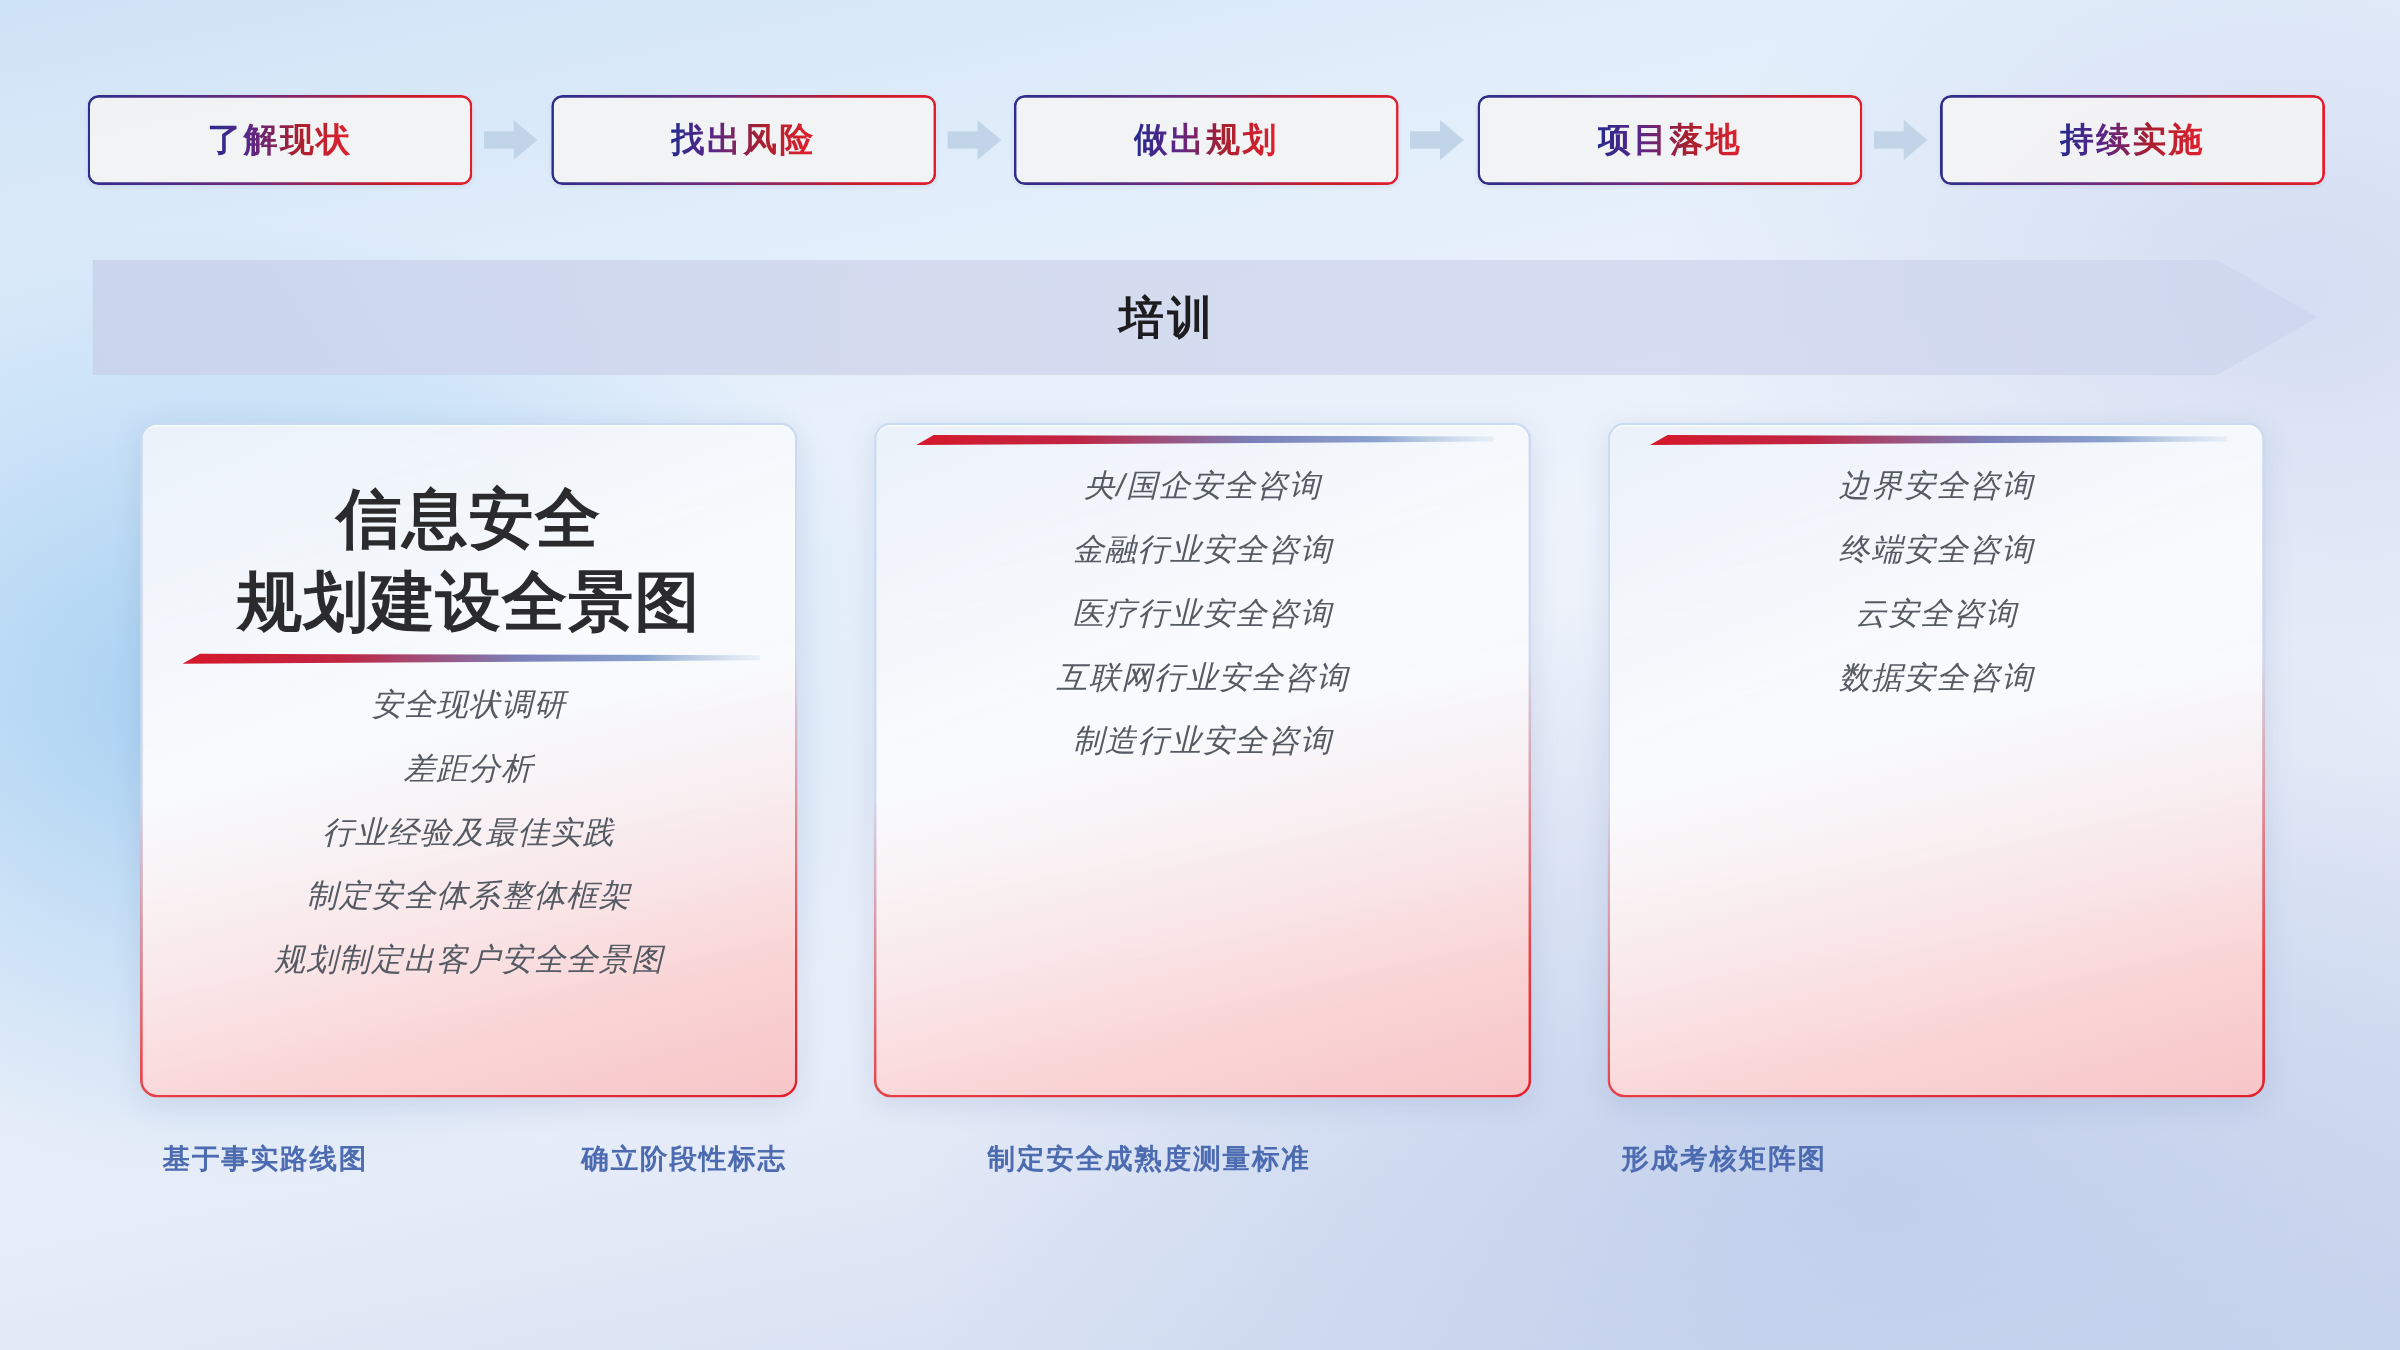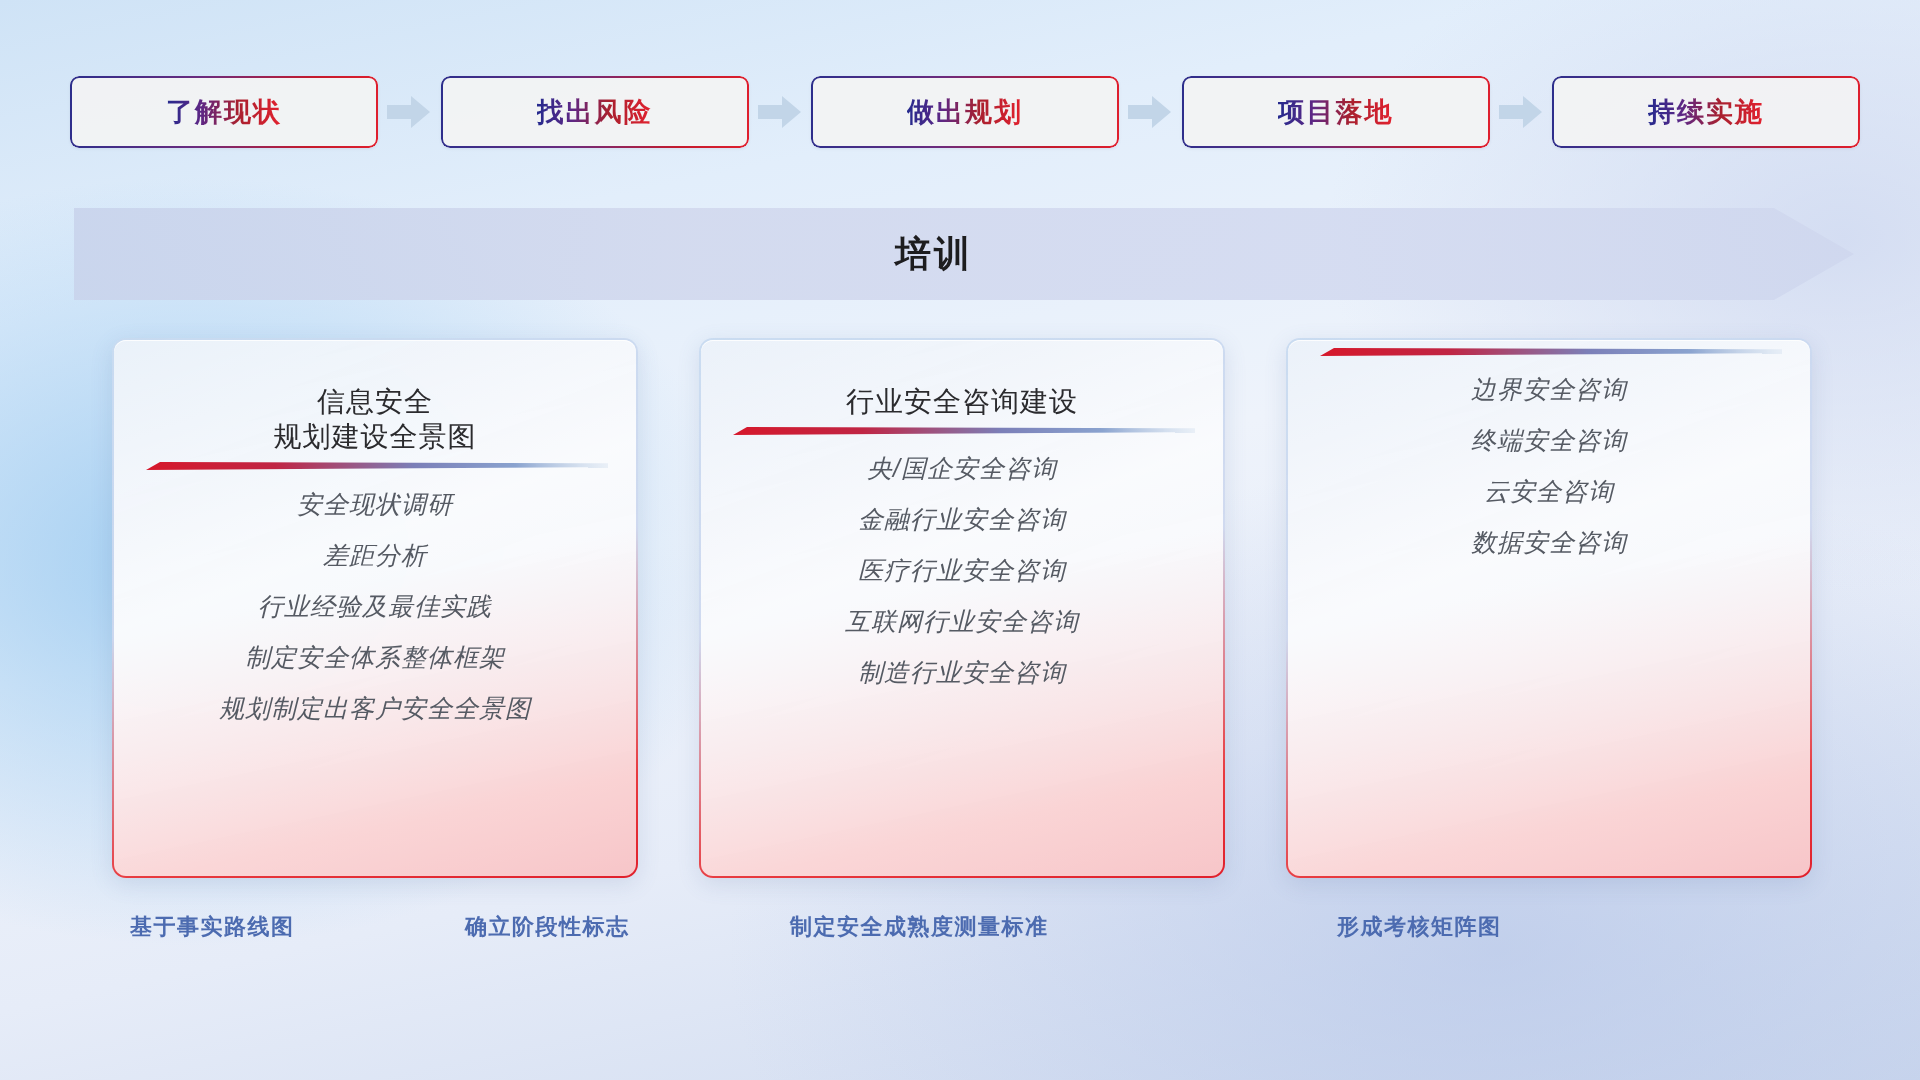"信息安全" .card-title { font-size: 28px -> 52px; font-weight: normal -> bold }
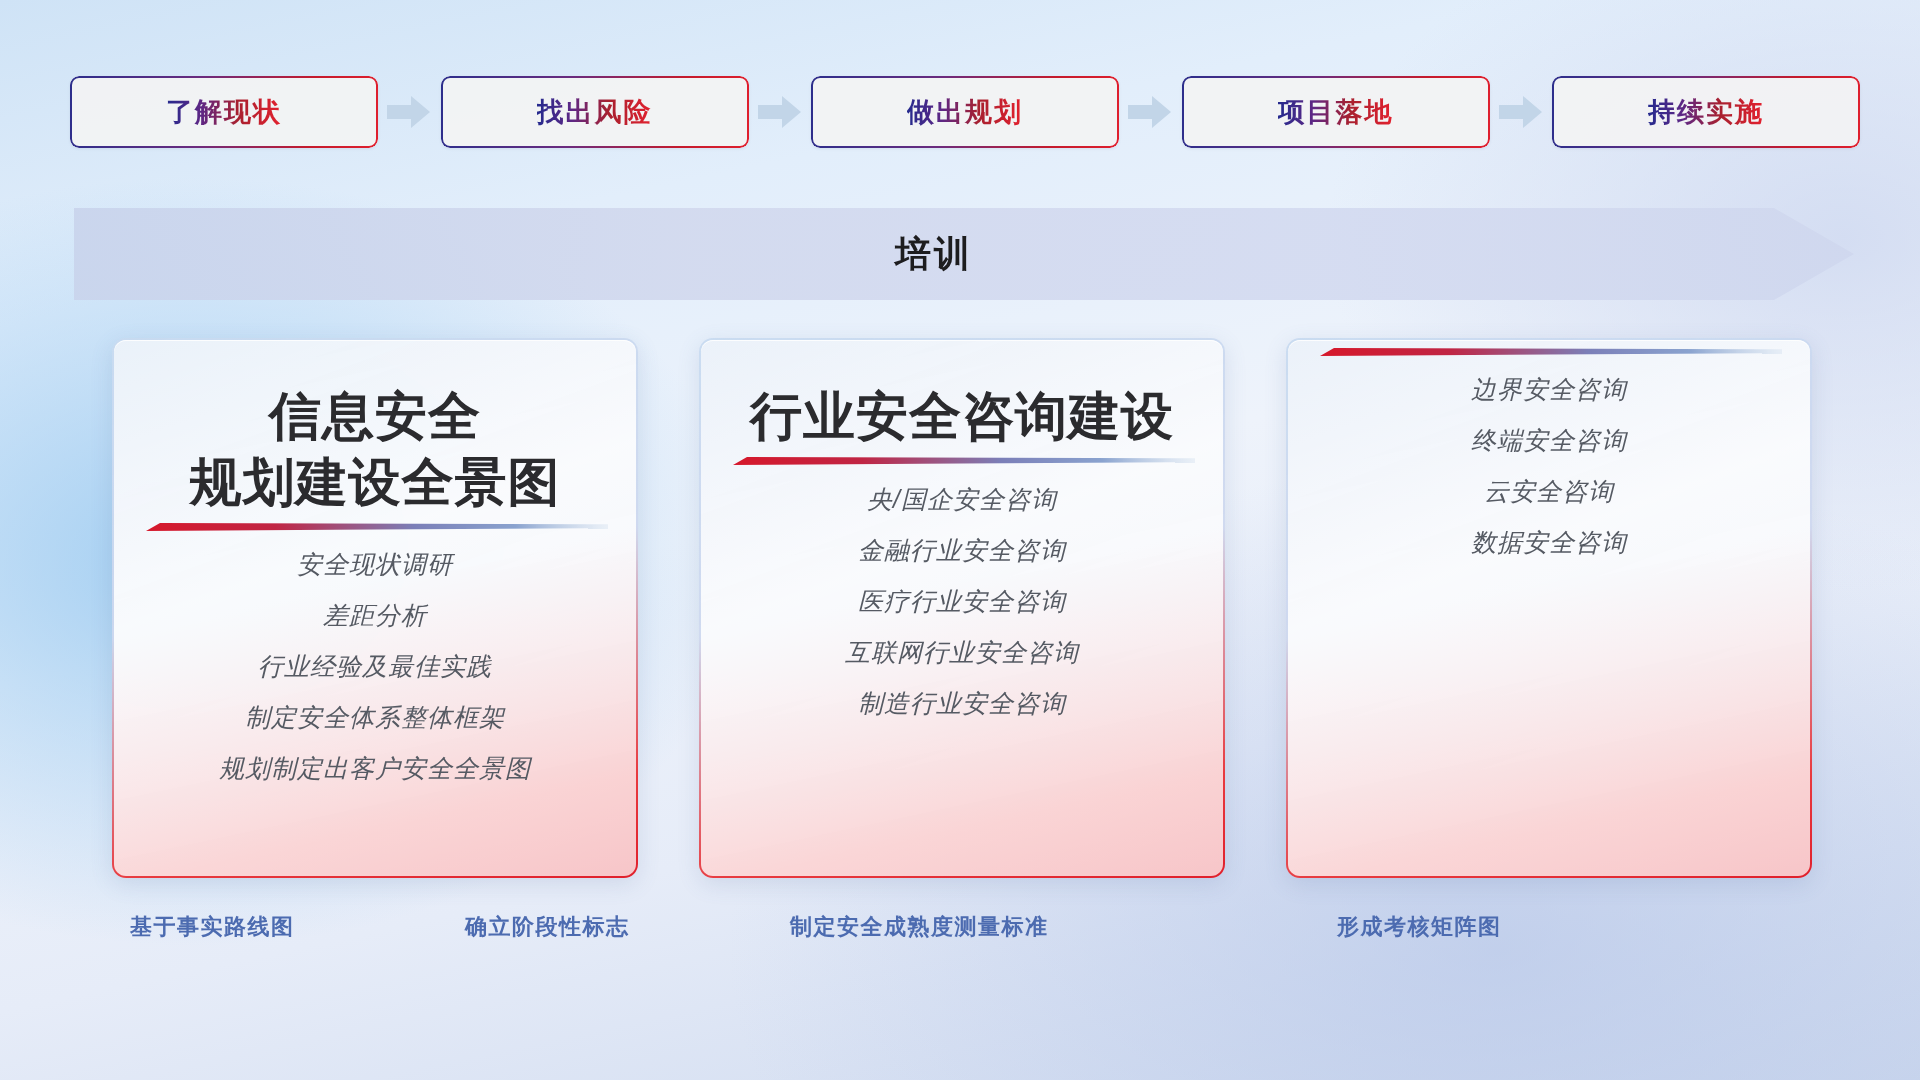"行业安全咨询建设" div.card-title { html: <div> <span>行业安全咨询建设</span> </div> -> none }
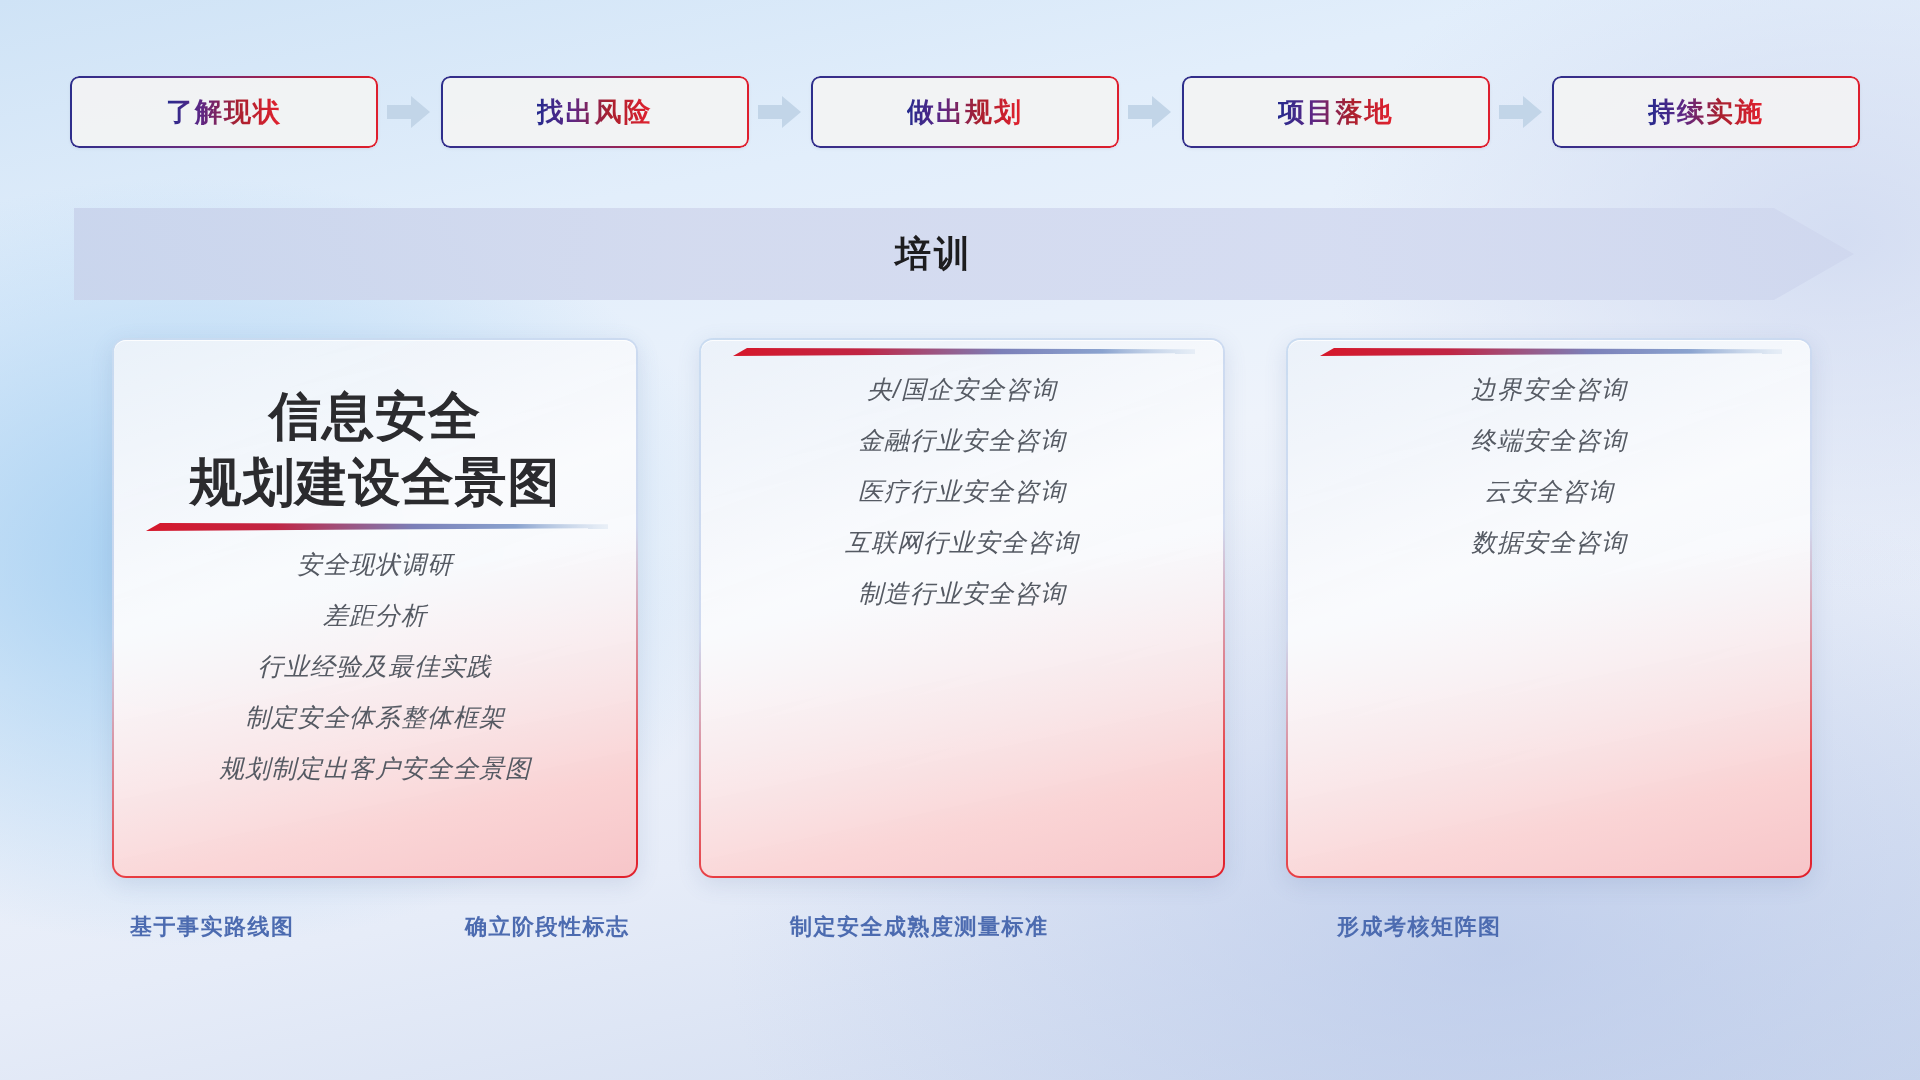"形成考核矩阵图" div.footer-label { left: 1337px -> 1297px }
